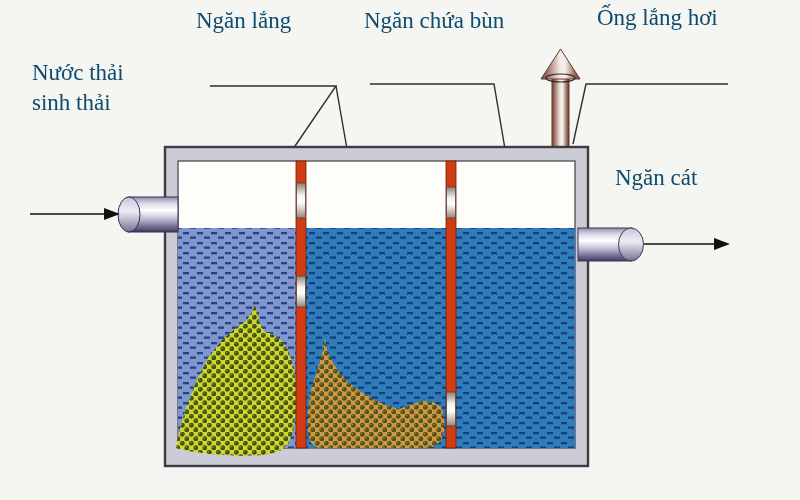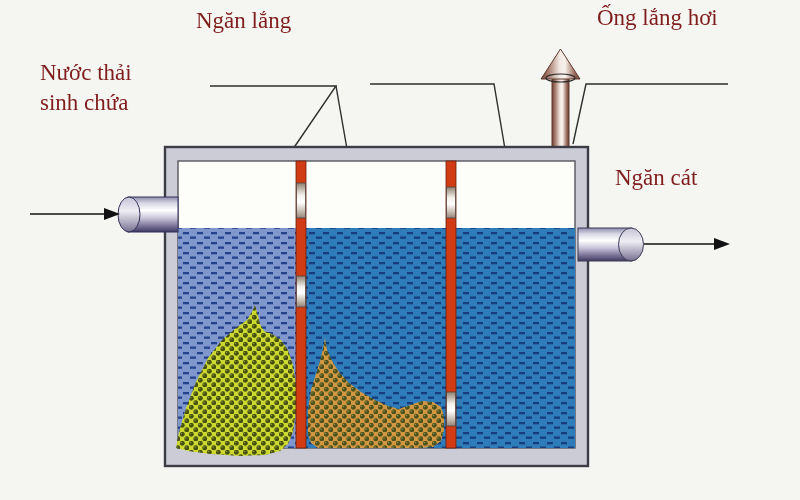"Ngăn lắng" .lbl { color: #7f1d1d -> #0c4a6e }
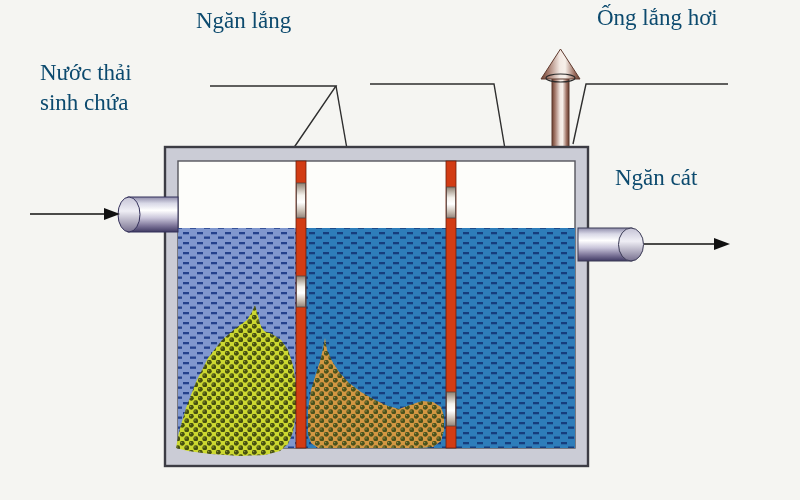"Ngăn chứa bùn" div.lbl { html: none -> <div>Ngăn chứa bùn</div> }
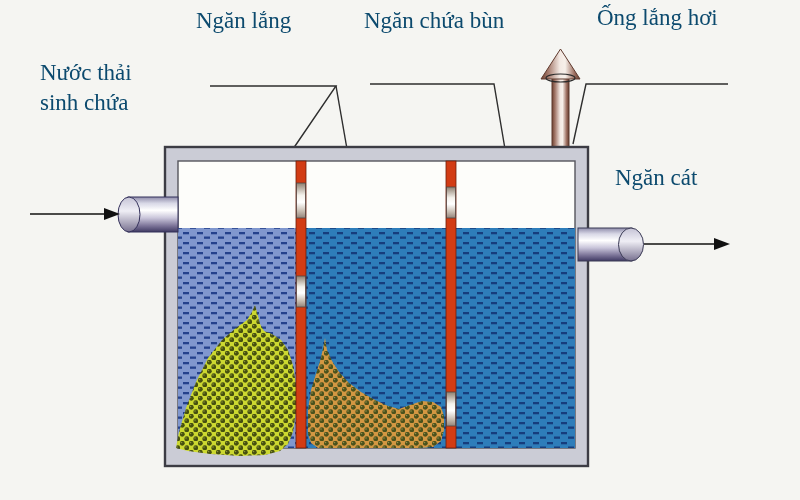"Nước thải" div.lbl { margin-left: 8px -> none }
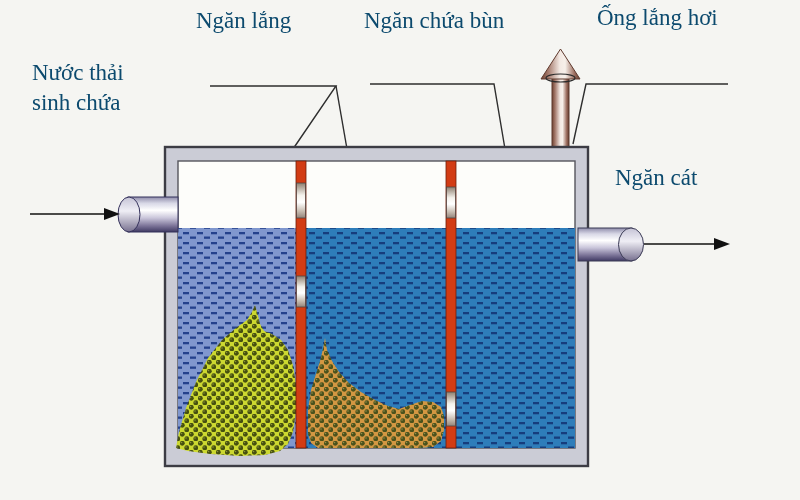"sinh chứa" div { text: chứa -> thải }
